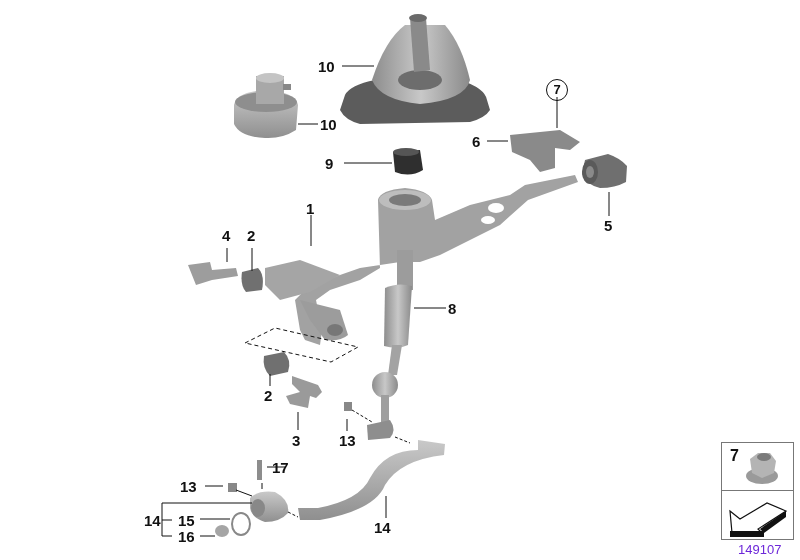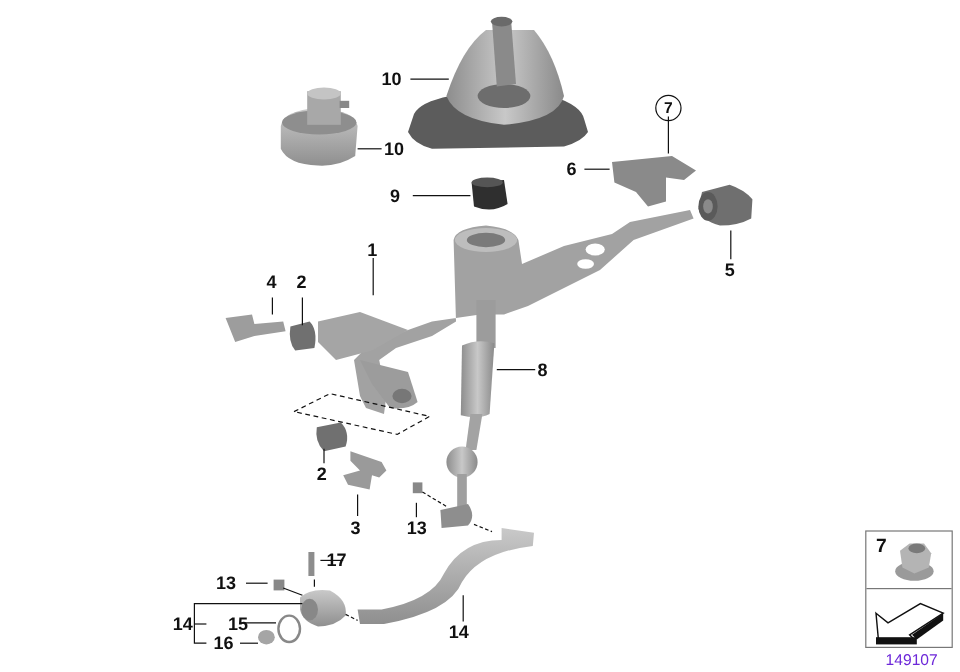"15" span.callout { left: 190px -> 178px }
